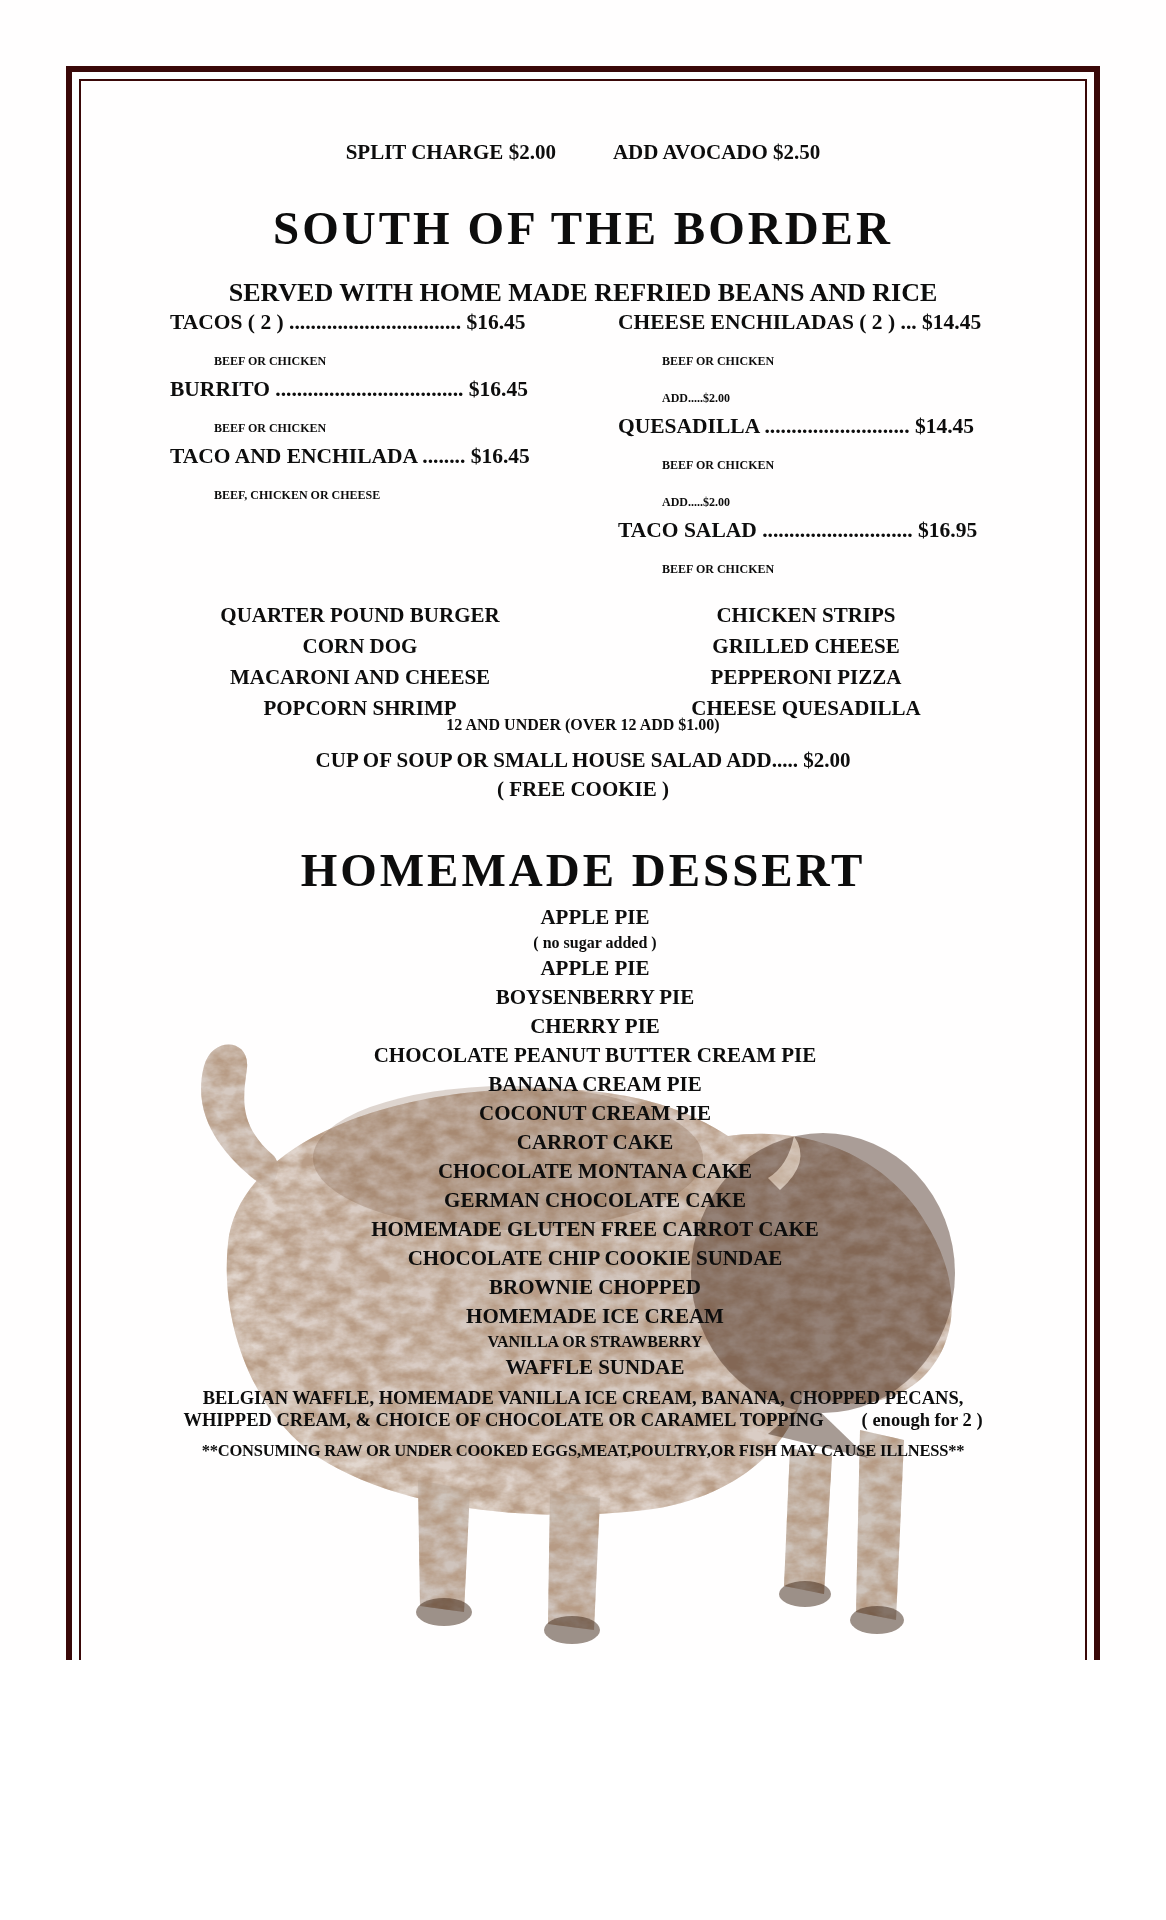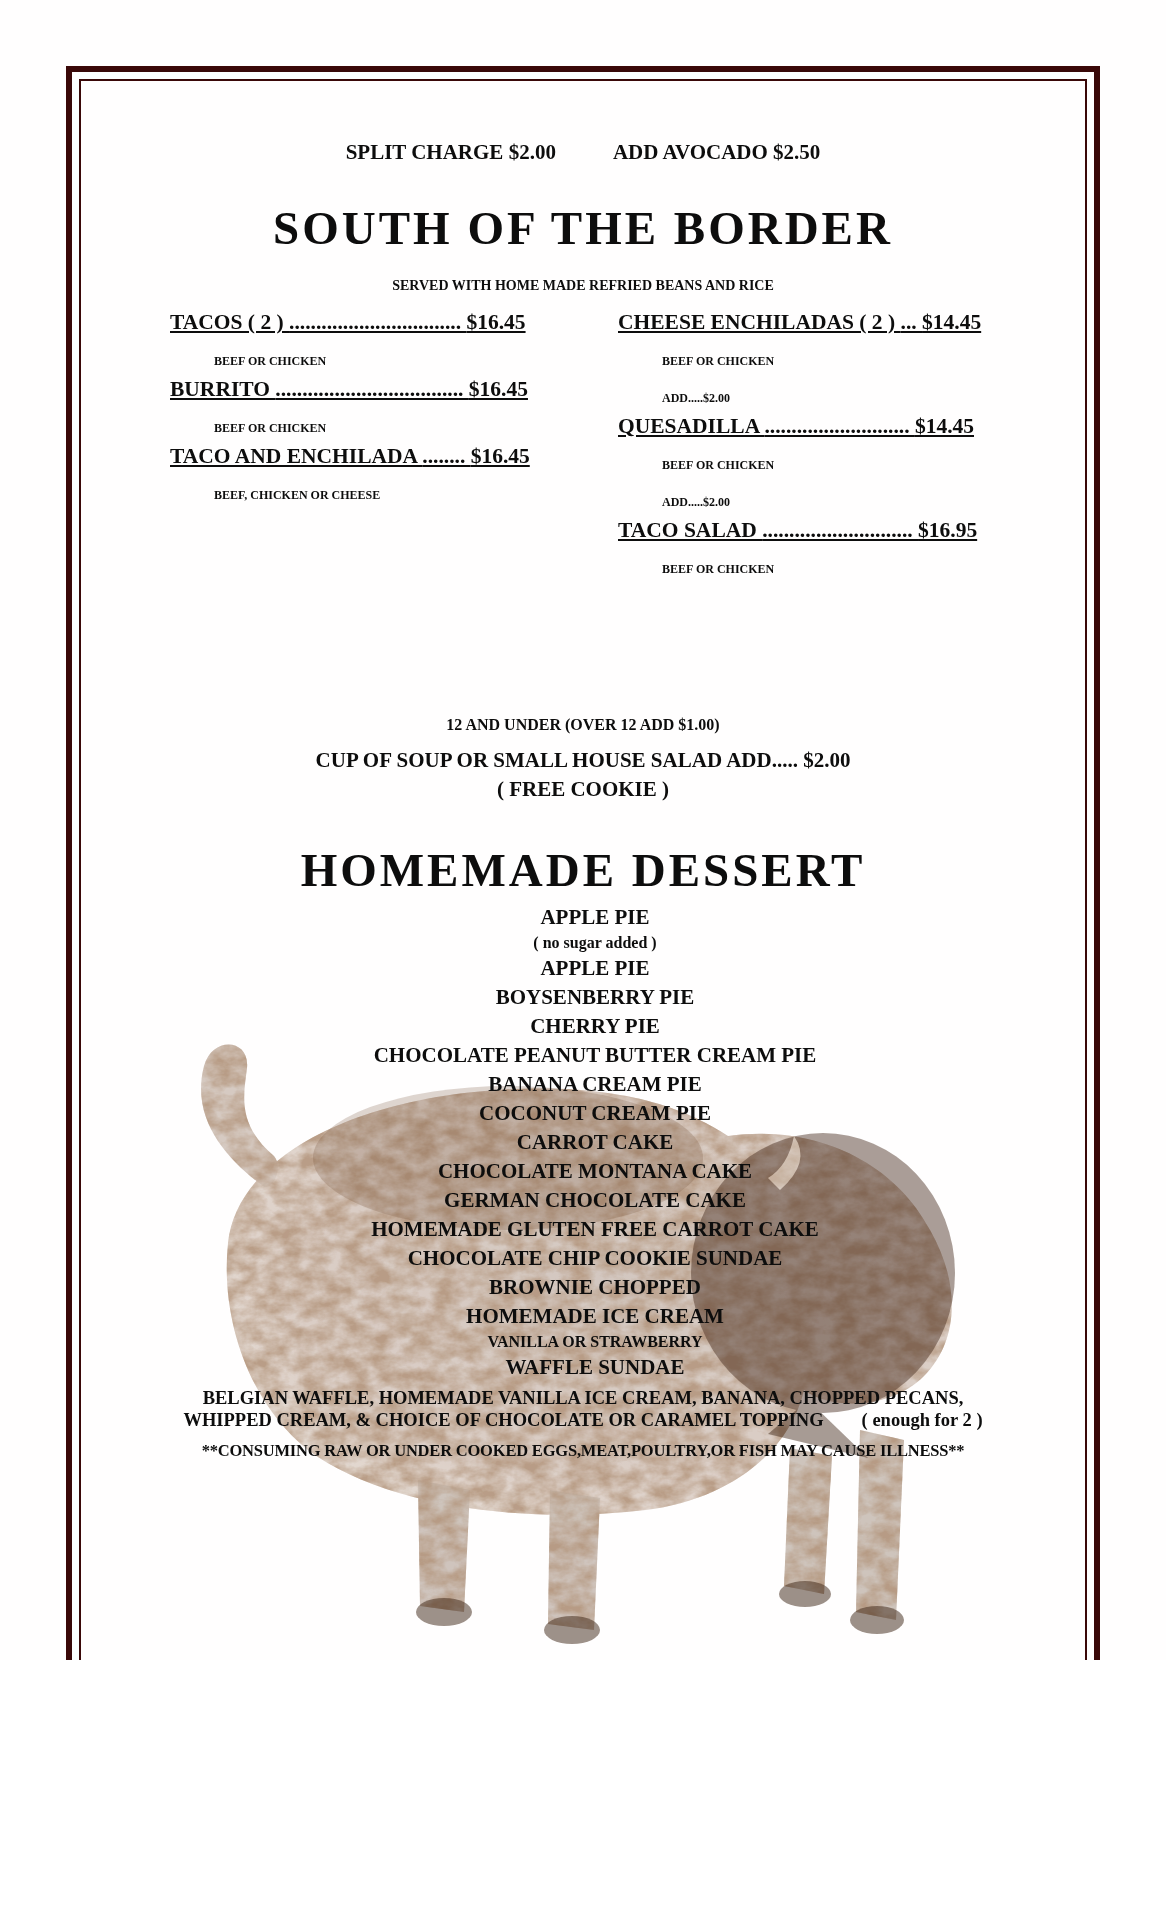"SERVED WITH HOME MADE REFRIED" .south-subtitle { font-size: 14px -> 26px }
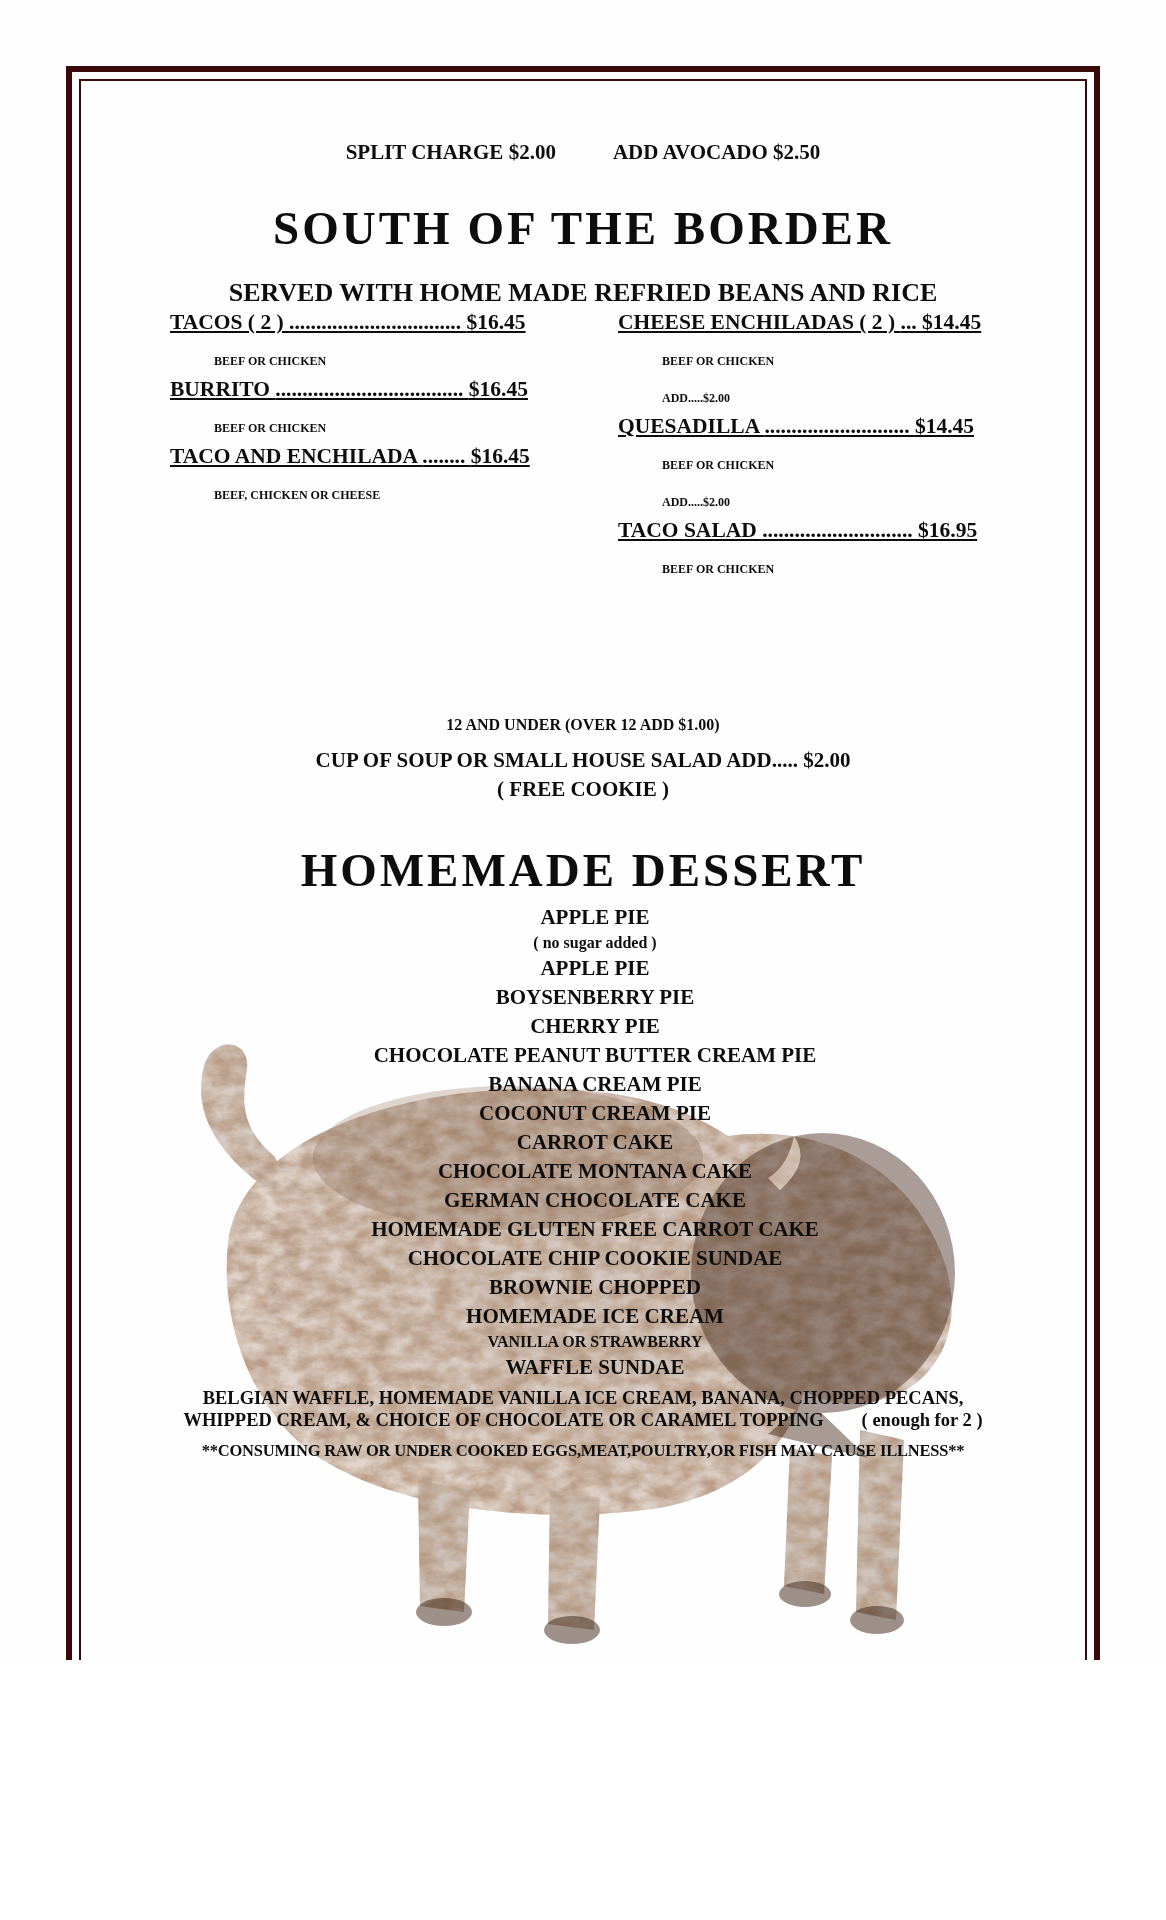"TACOS ( 2 )" .sob-line { text-decoration: underline -> none }
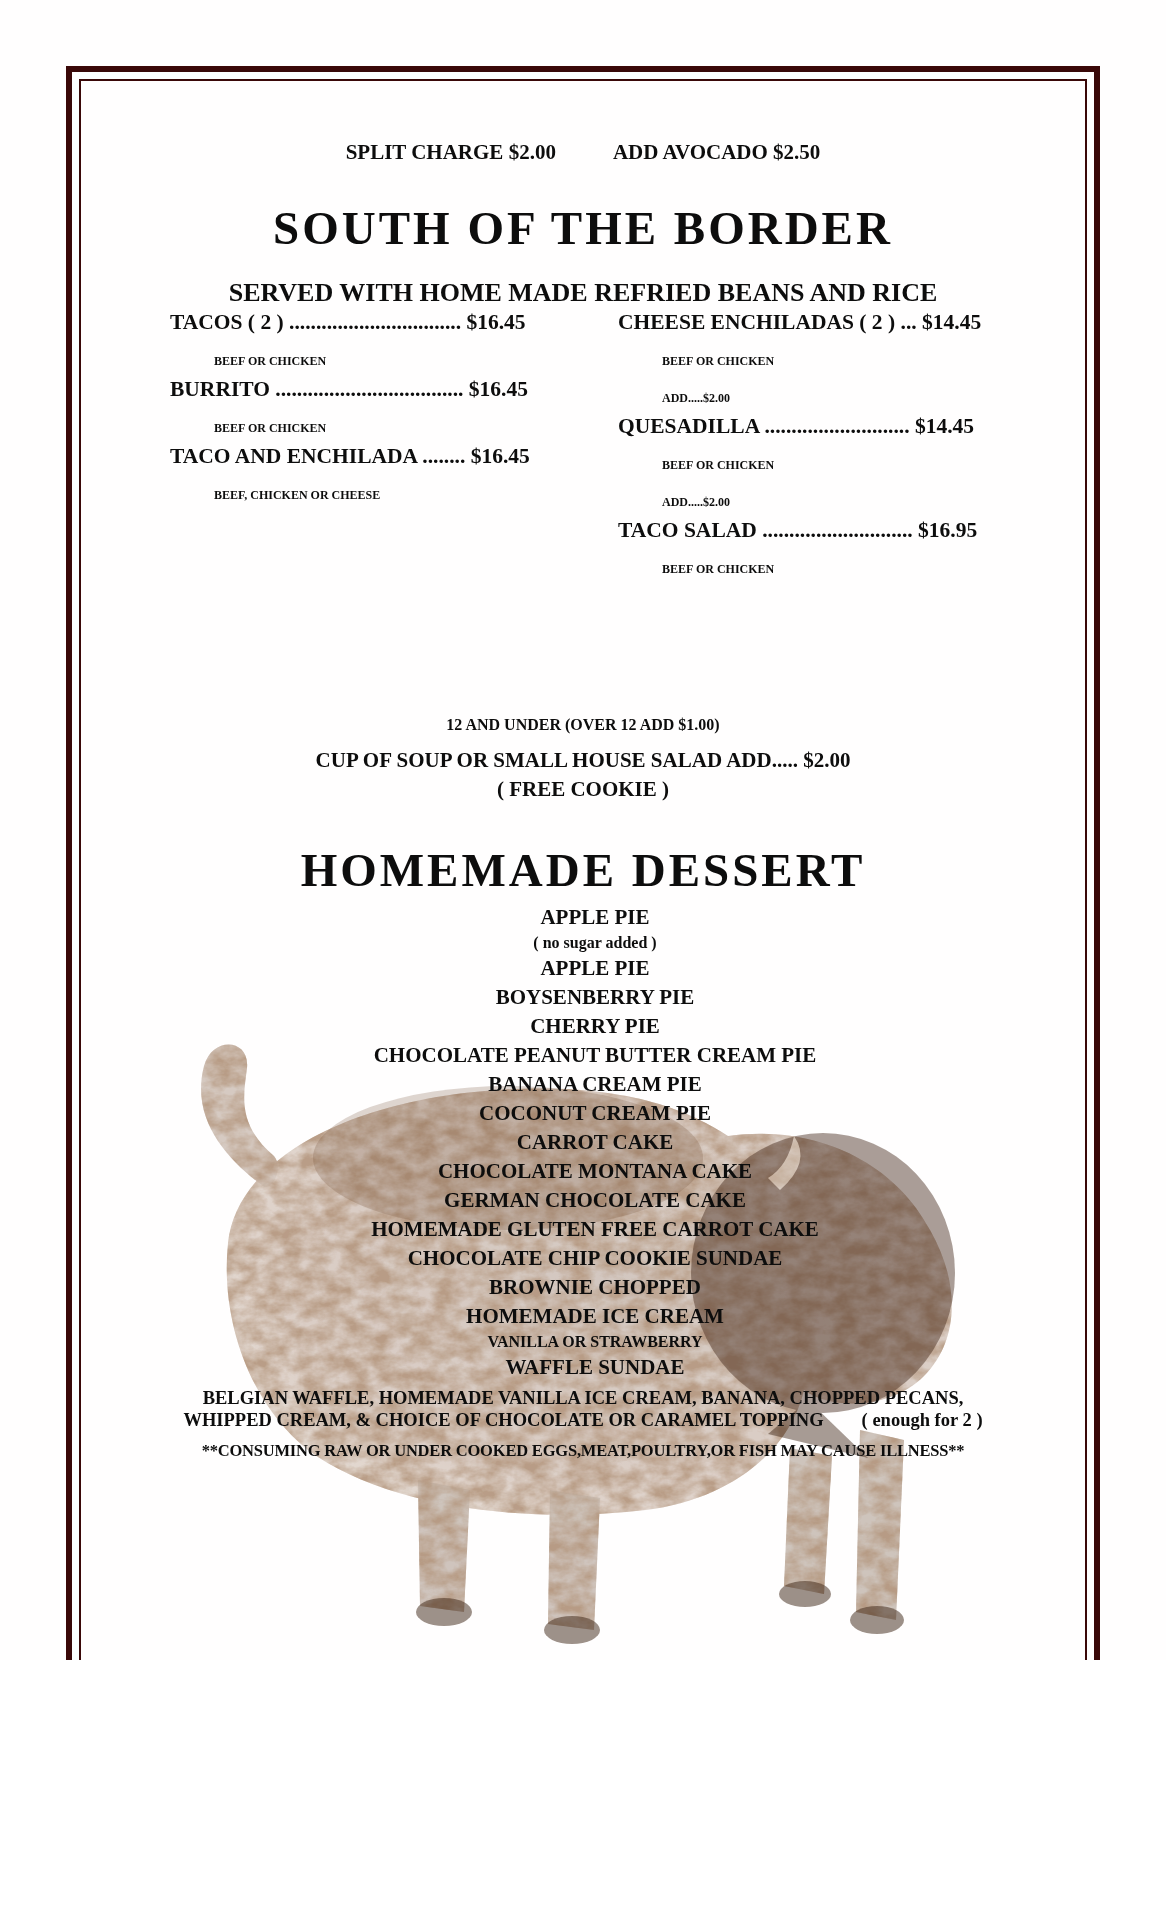"QUARTER POUND BURGER" div.sec { html: none -> <div> <div> <div>QUARTER POUND BURGER</div> <div>CORN DOG</div> <div>MACARONI AND CHEESE</div> <div>POPCORN SHRIMP</div> </div> <div> <div>CHICKEN STRIPS</div> <div>GRILLED CHEESE</div> <div>PEPPERONI PIZZA</div> <div>CHEESE QUESADILLA</div> </div> </div> }
